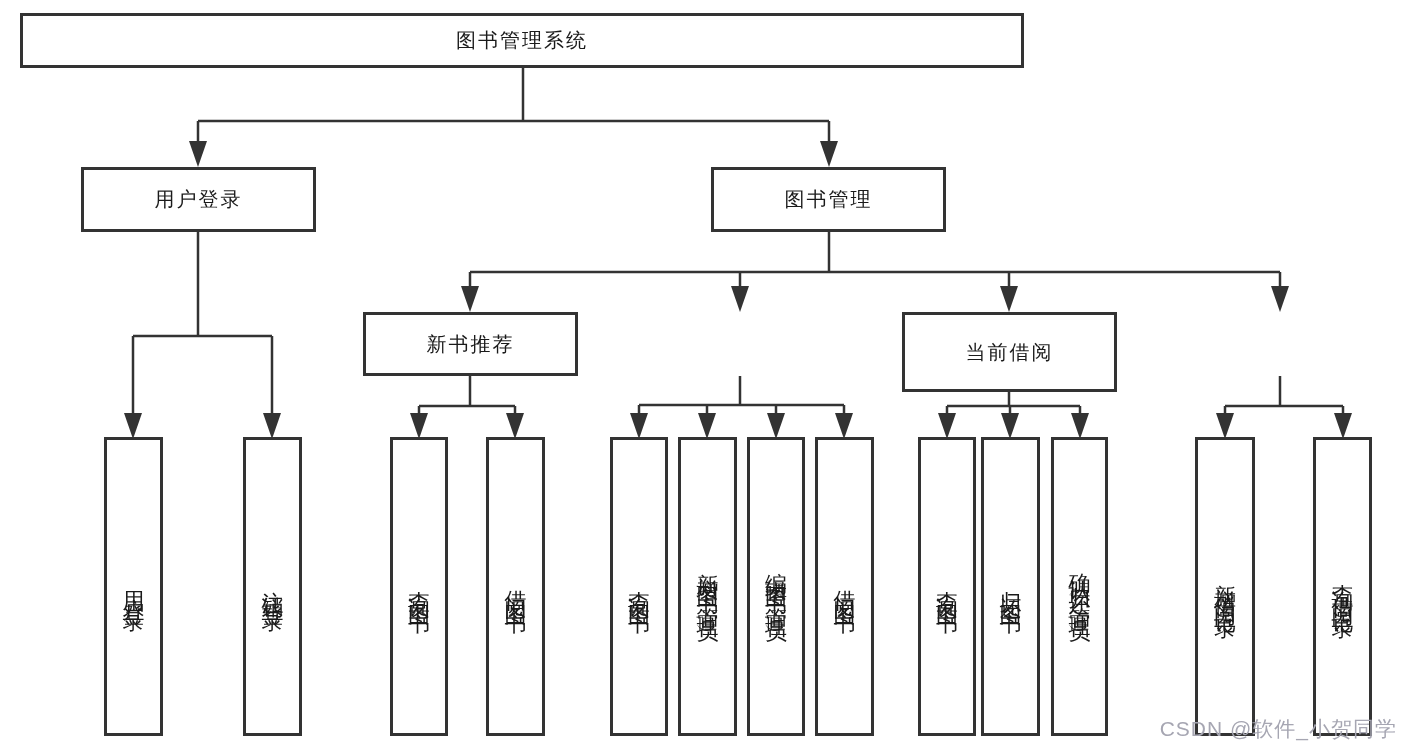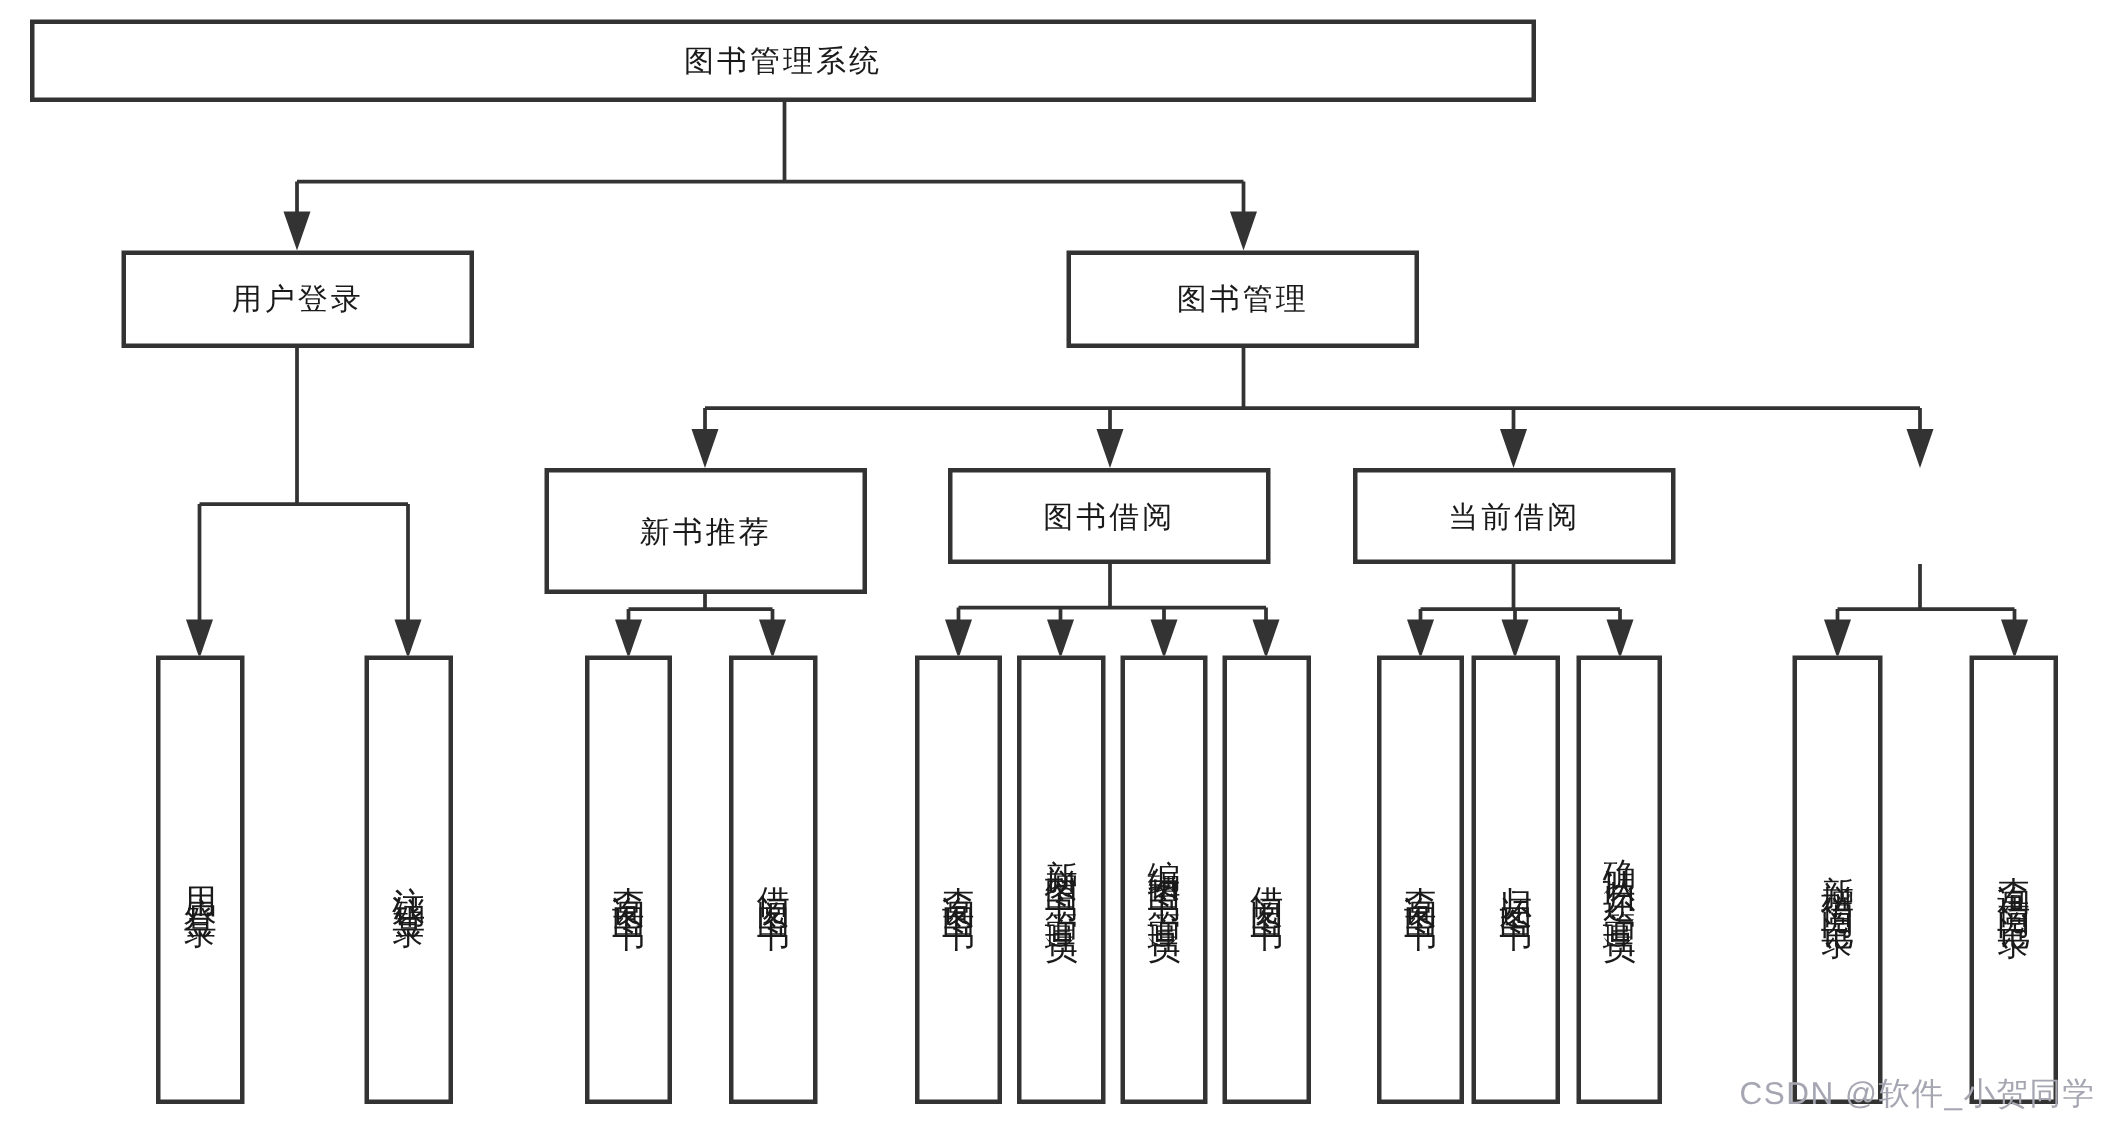"新书推荐" div.node { height: 84px -> 64px }
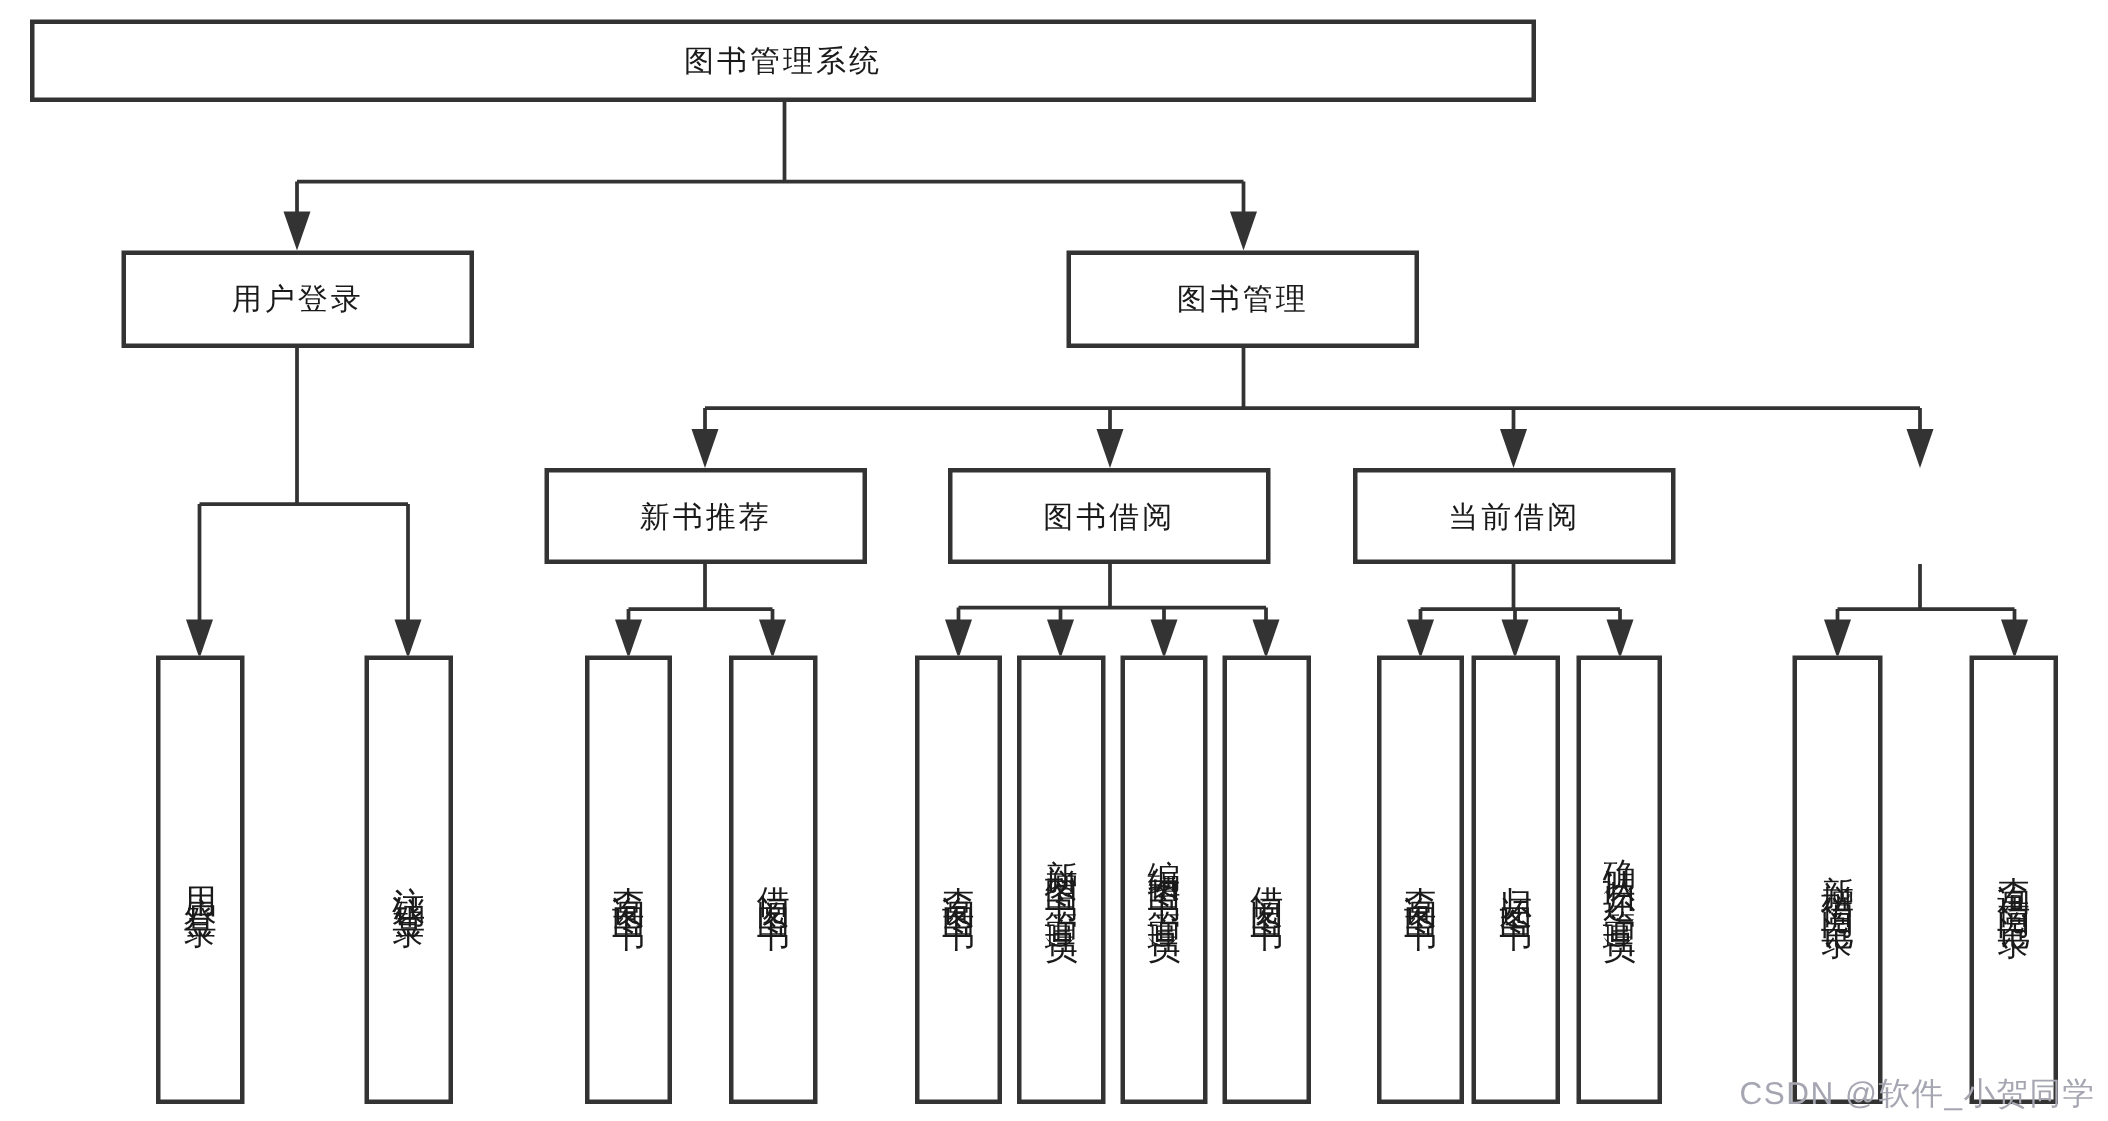"图书借阅" div.node { html: <div> <span>图书借阅</span> </div> -> none }
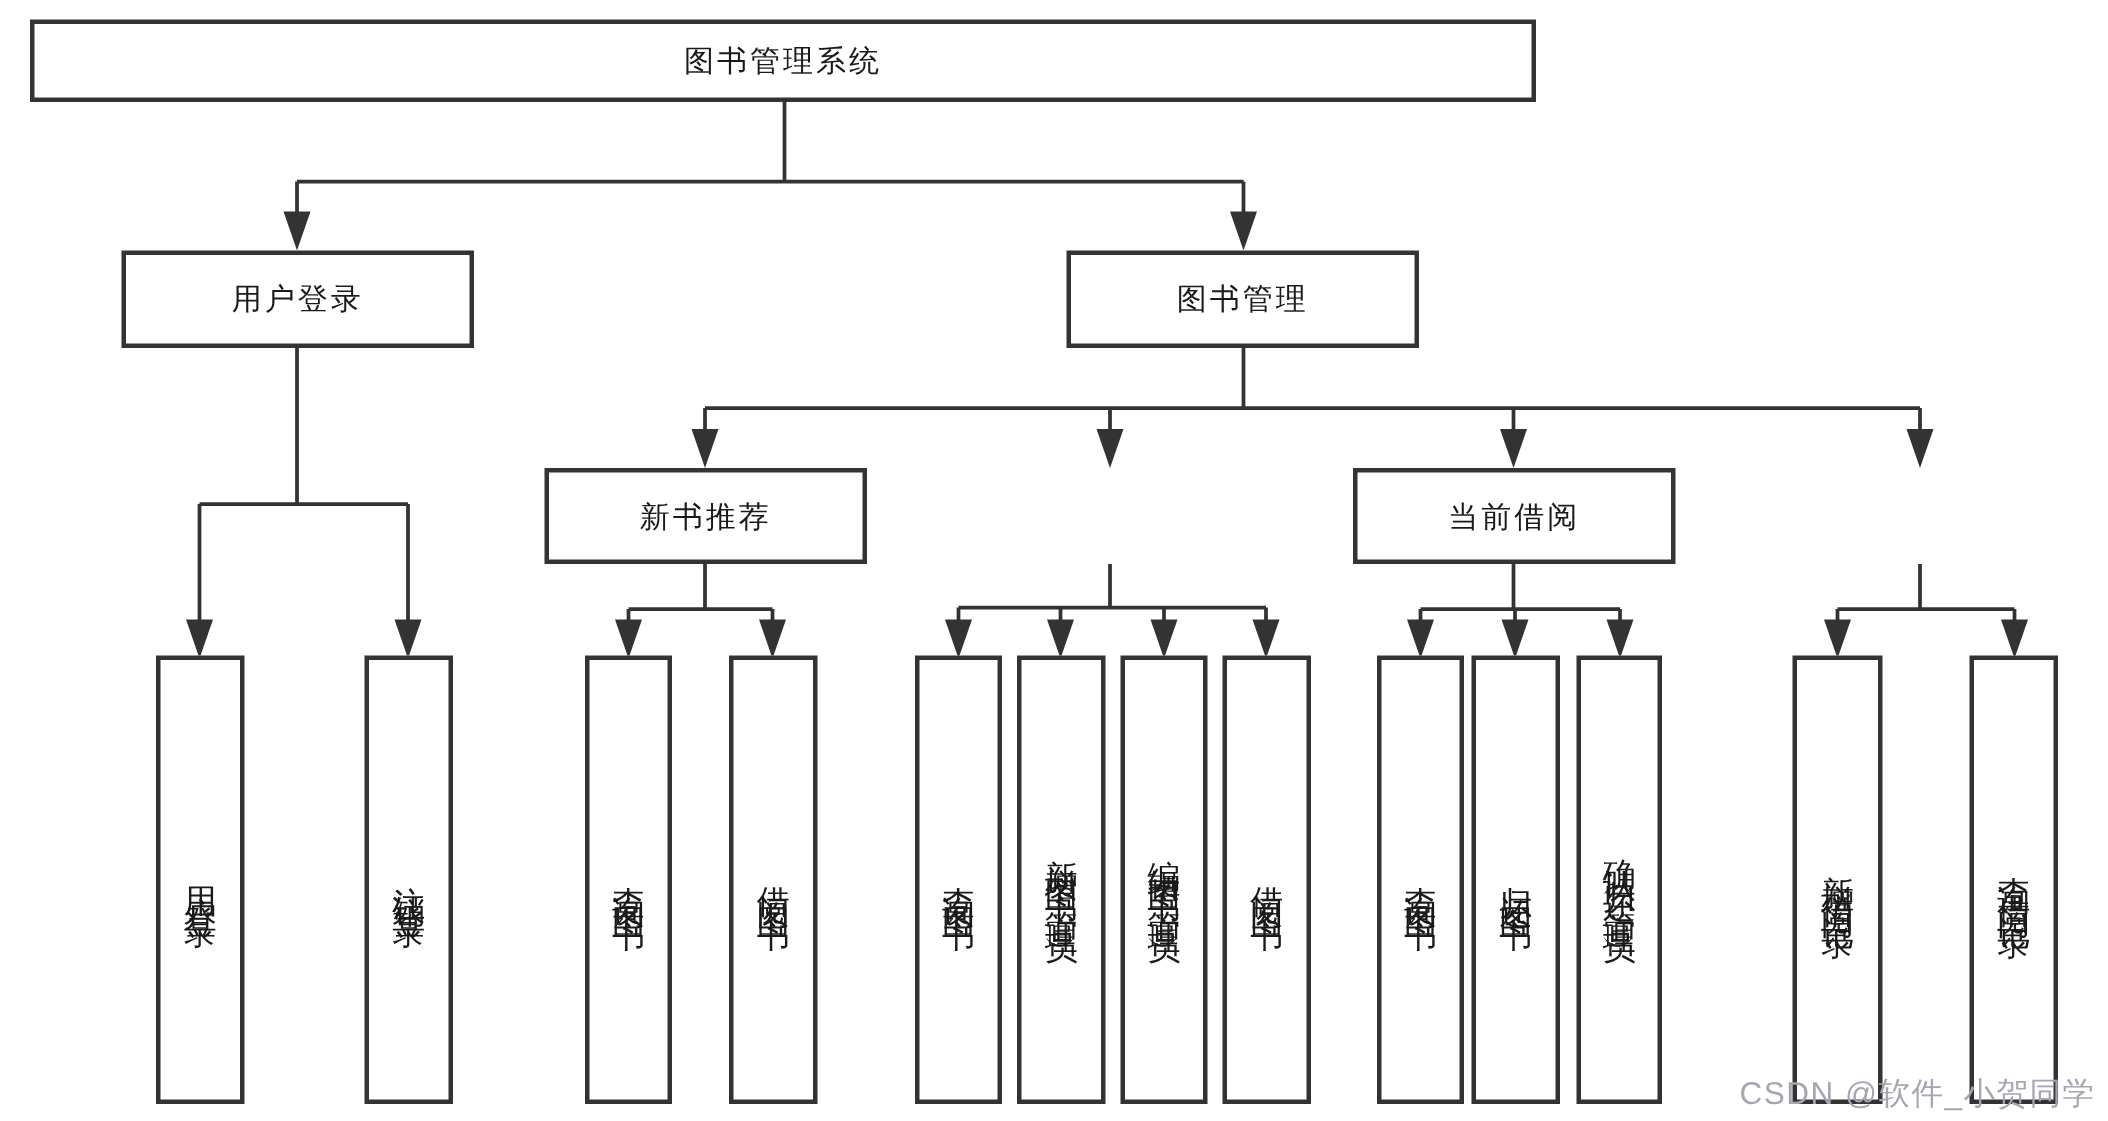"当前借阅" div.node { height: 64px -> 80px }
